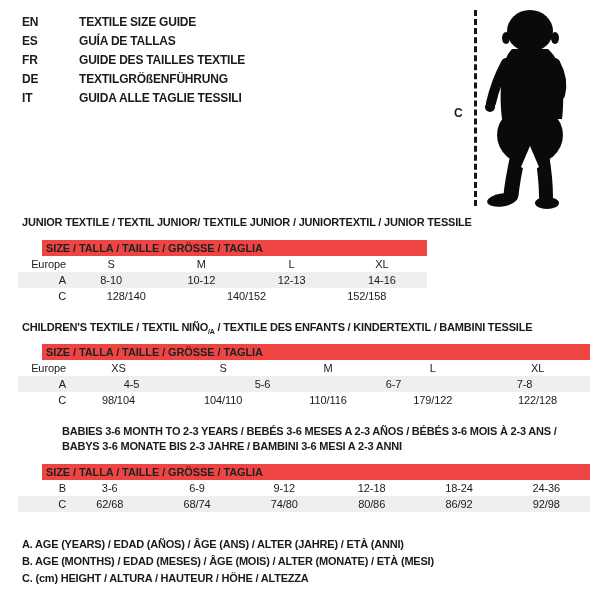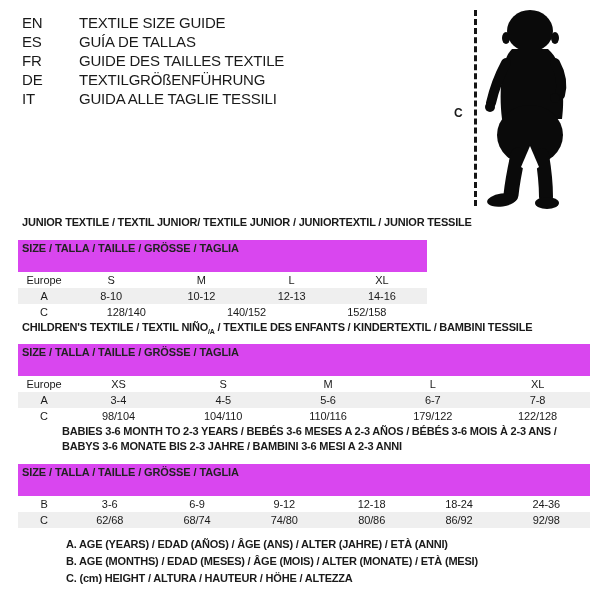"EN" .lang-row { font-size: 15px -> 12px; font-weight: 400 -> 700 }
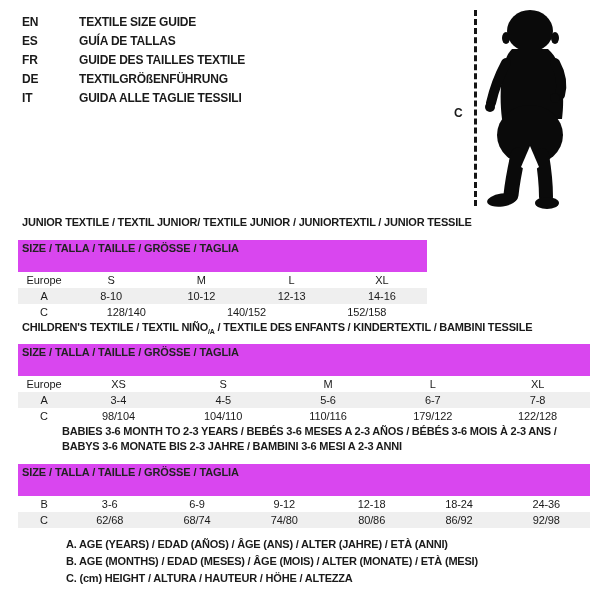"SIZE / TALLA / TAILLE" .size-bar { background: #d946ef -> #ef4444; height: 32px -> 16px; margin-left: none -> 24px }
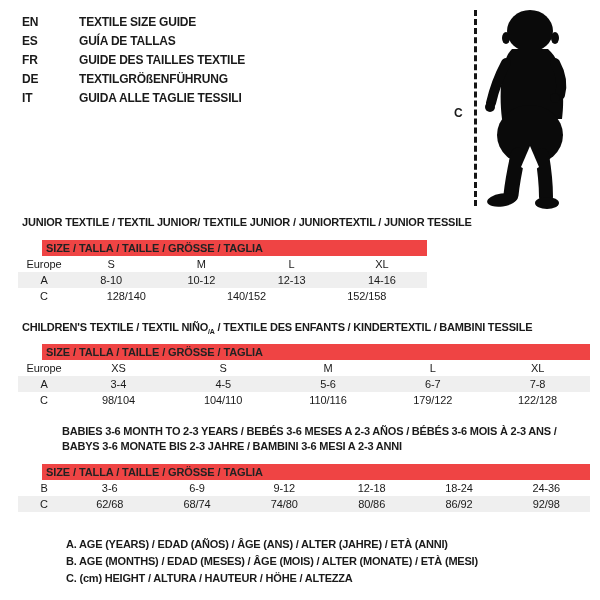"Europe" .trow .c0 { text-align: center -> right }
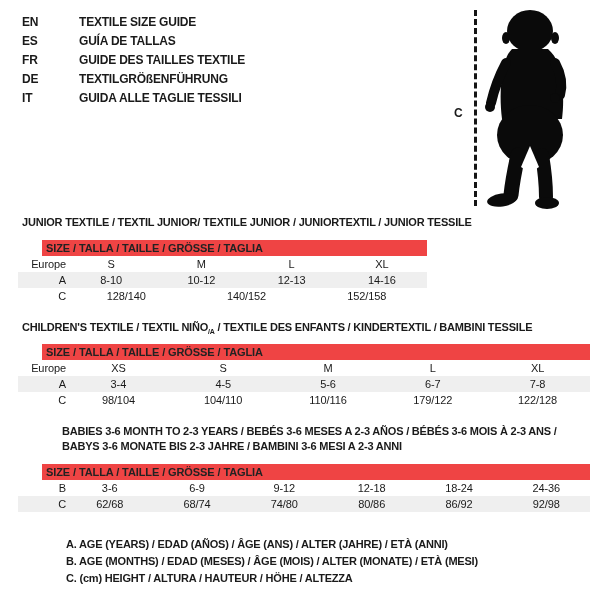"3-4" span.cell { html: <span>3-4</span> -> none }
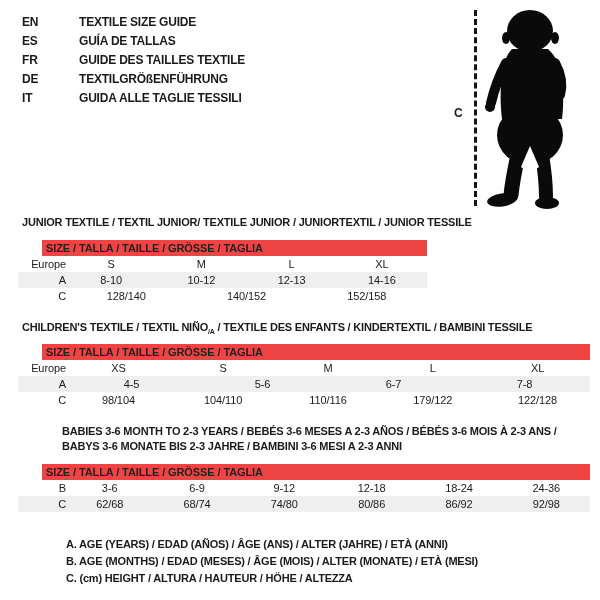"A. AGE (YEARS) / EDAD" .note-line { margin-left: 44px -> none }
